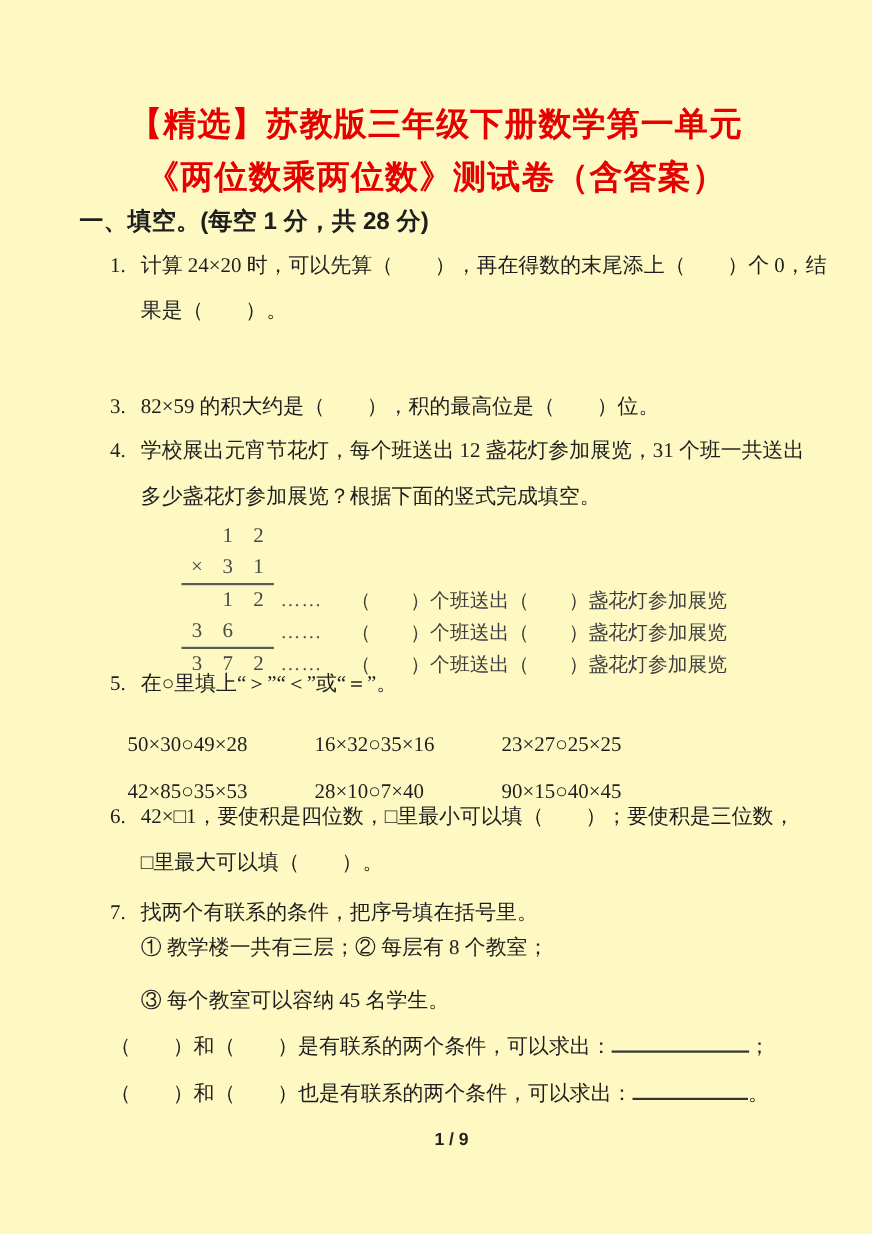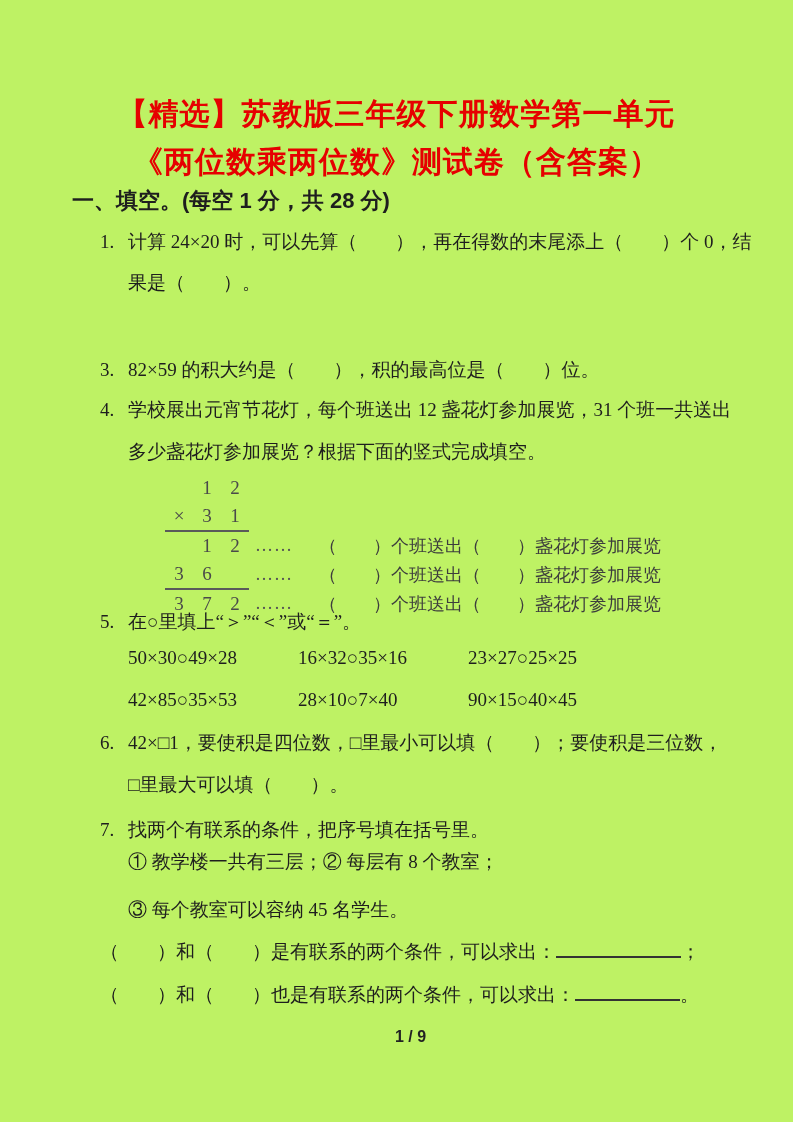"【精选】苏教版三年级下册数学第一单元" .page { background: #bef264 -> #fef9c3 }
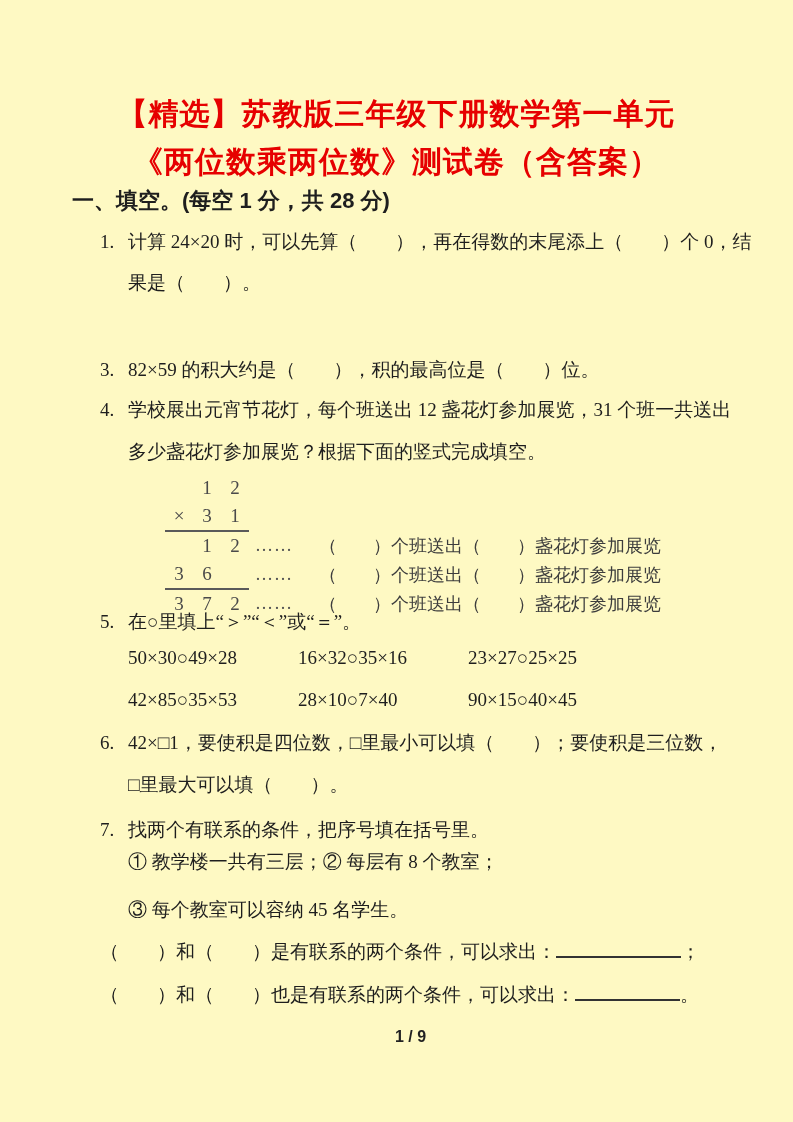"50×30○49×28 16×32○35×16 23×27○25×25" .exprrow { left: 128px -> 116px; margin-top: none -> 20px }
